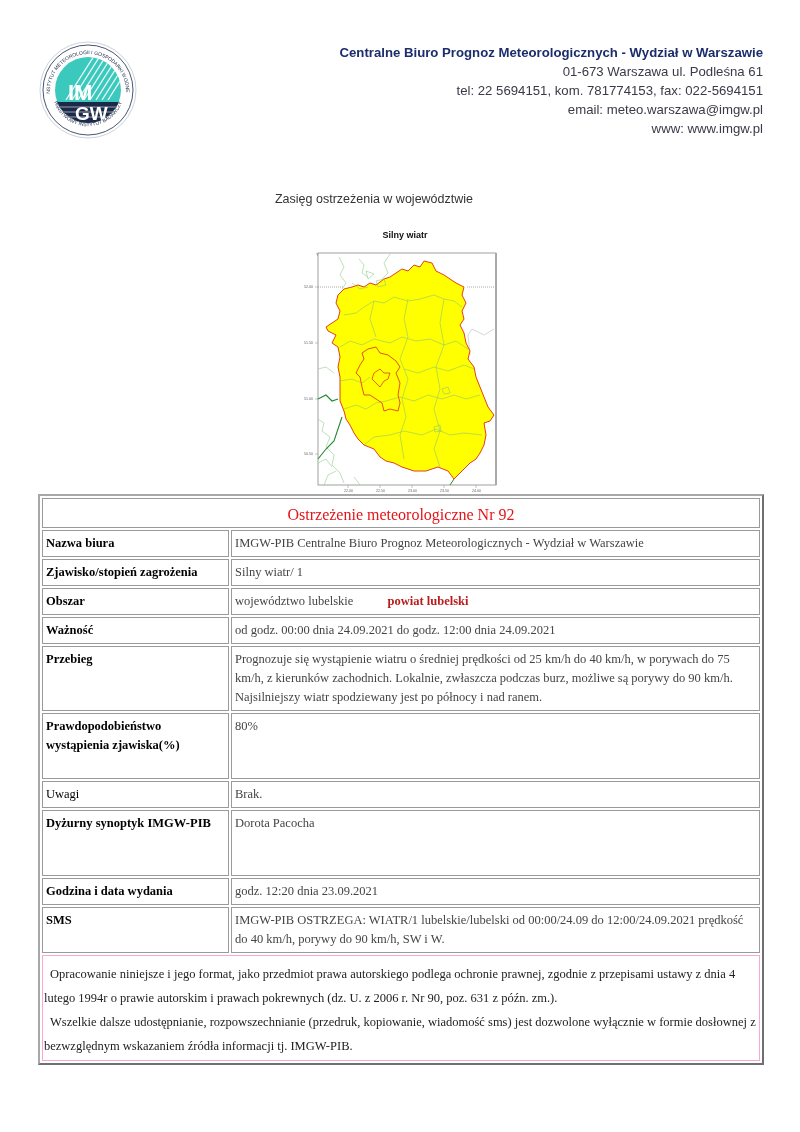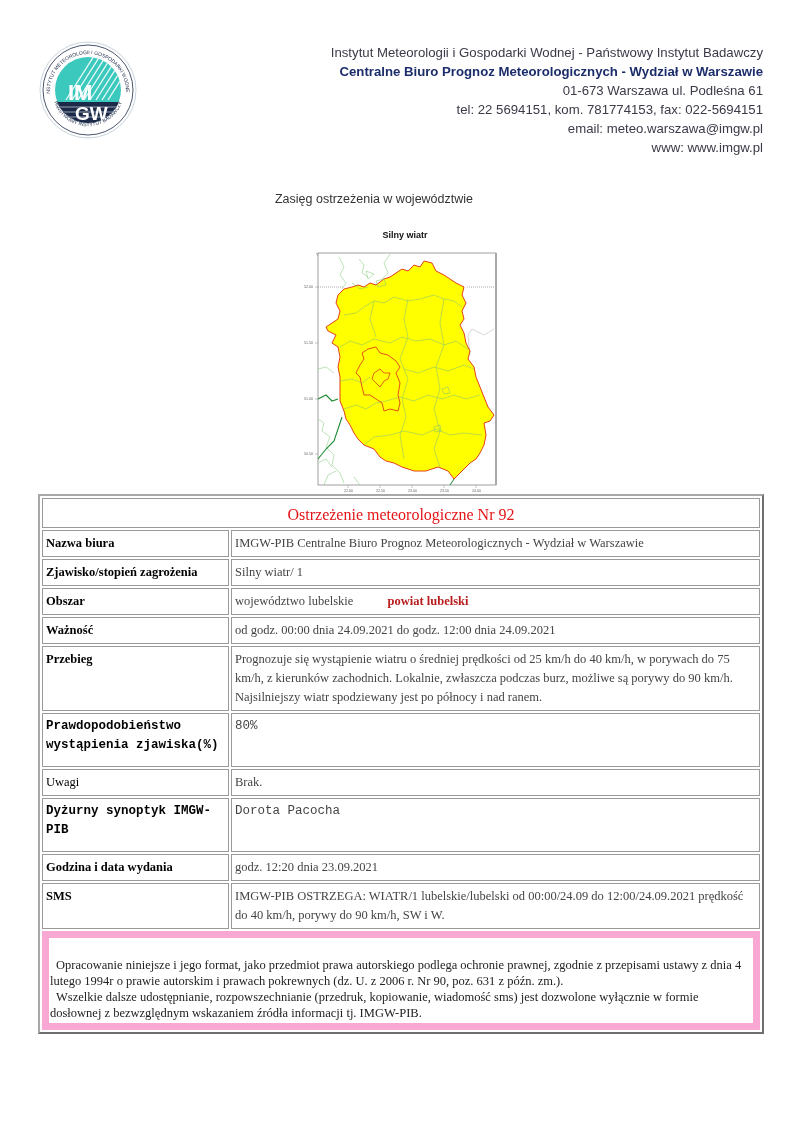"Instytut Meteorologii i Gospodarki Wodnej -" div.inst { html: <div>Instytut Meteorologii i Gospodarki Wodnej - Państwowy Instytut Badawczy</div> -> none }
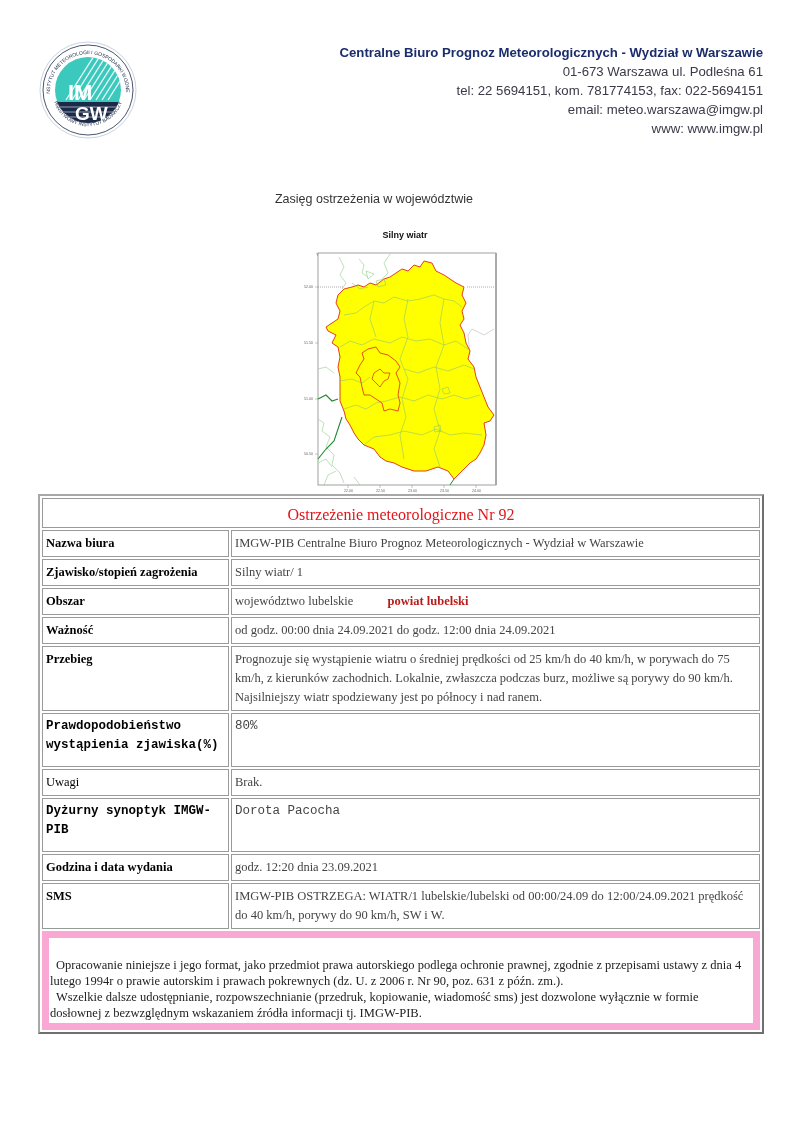"Prawdopodobieństwo wystąpienia" tr.tall td { font-family: Liberation Mono, monospace -> none; height: 54px -> 66px }
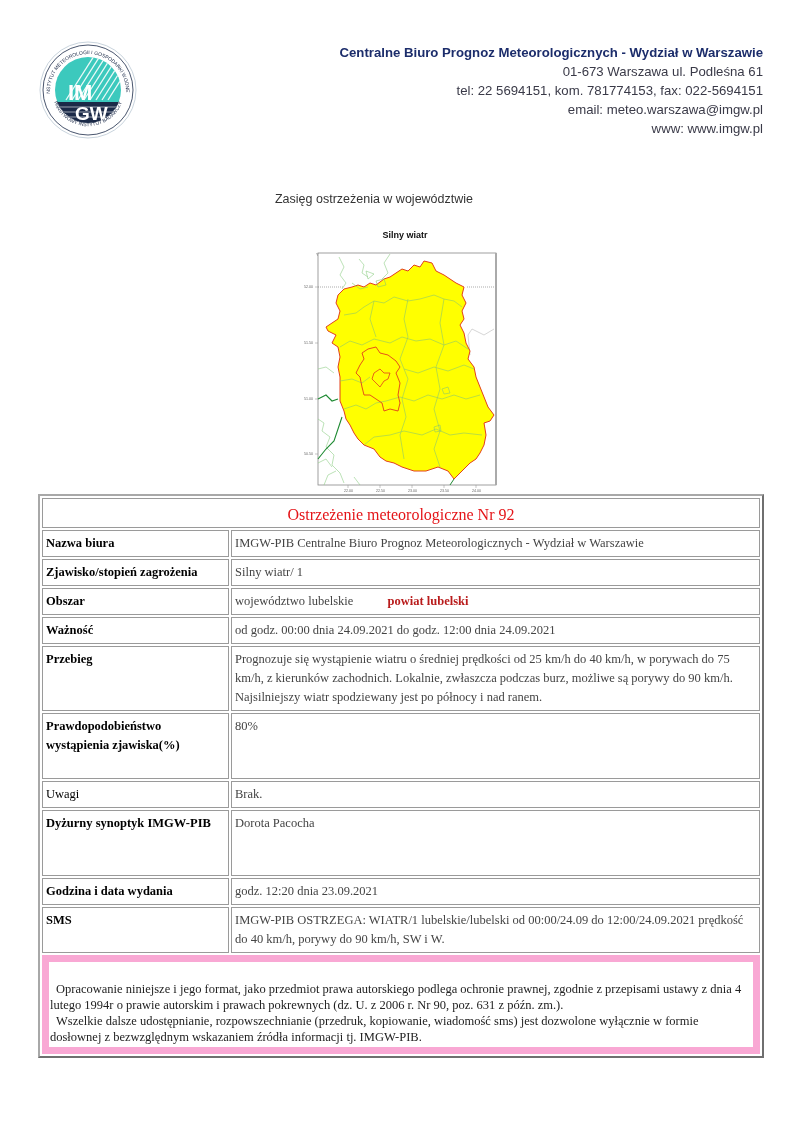"Opracowanie niniejsze i jego format," table.warn td.footer { border: 7px solid #f9a8d4 -> 1px solid #f9a8d4; line-height: 16px -> 24px; padding: 19px 1px 2px 1px -> 6px 1px 2px 1px }
